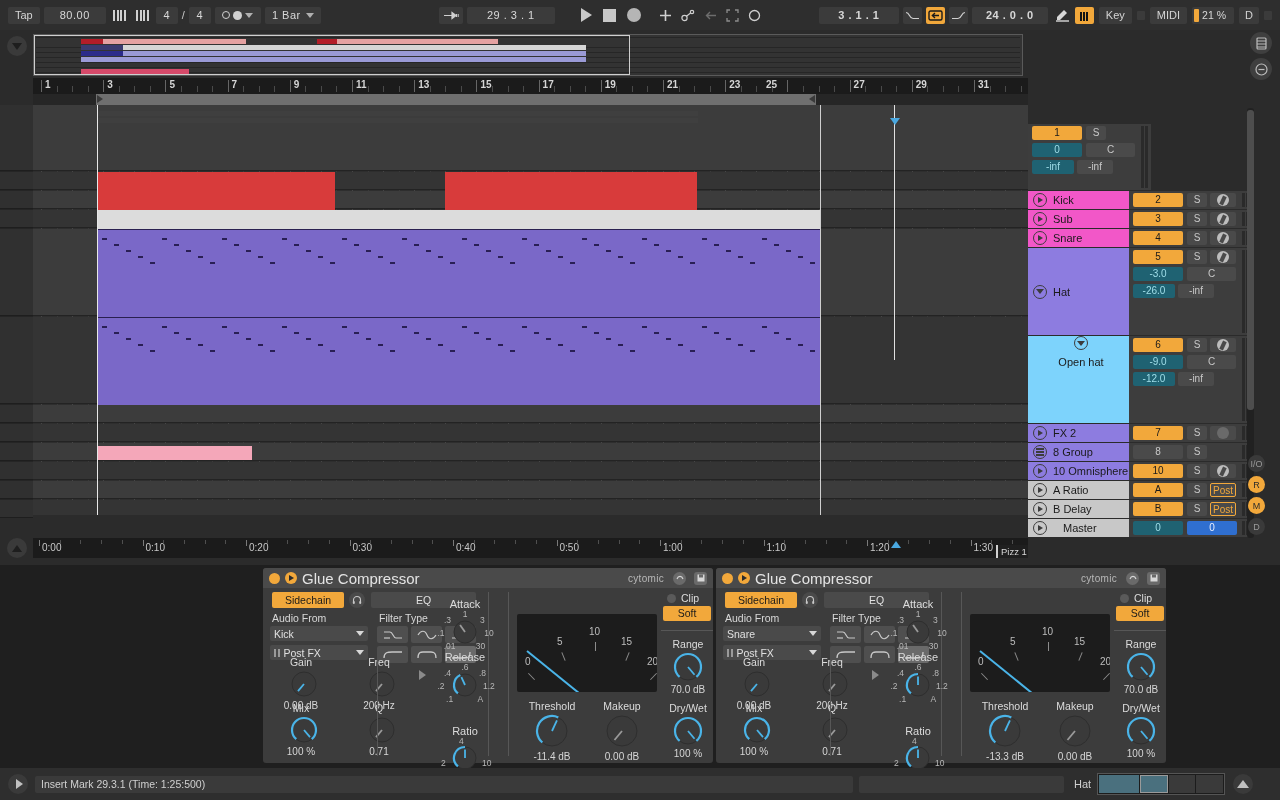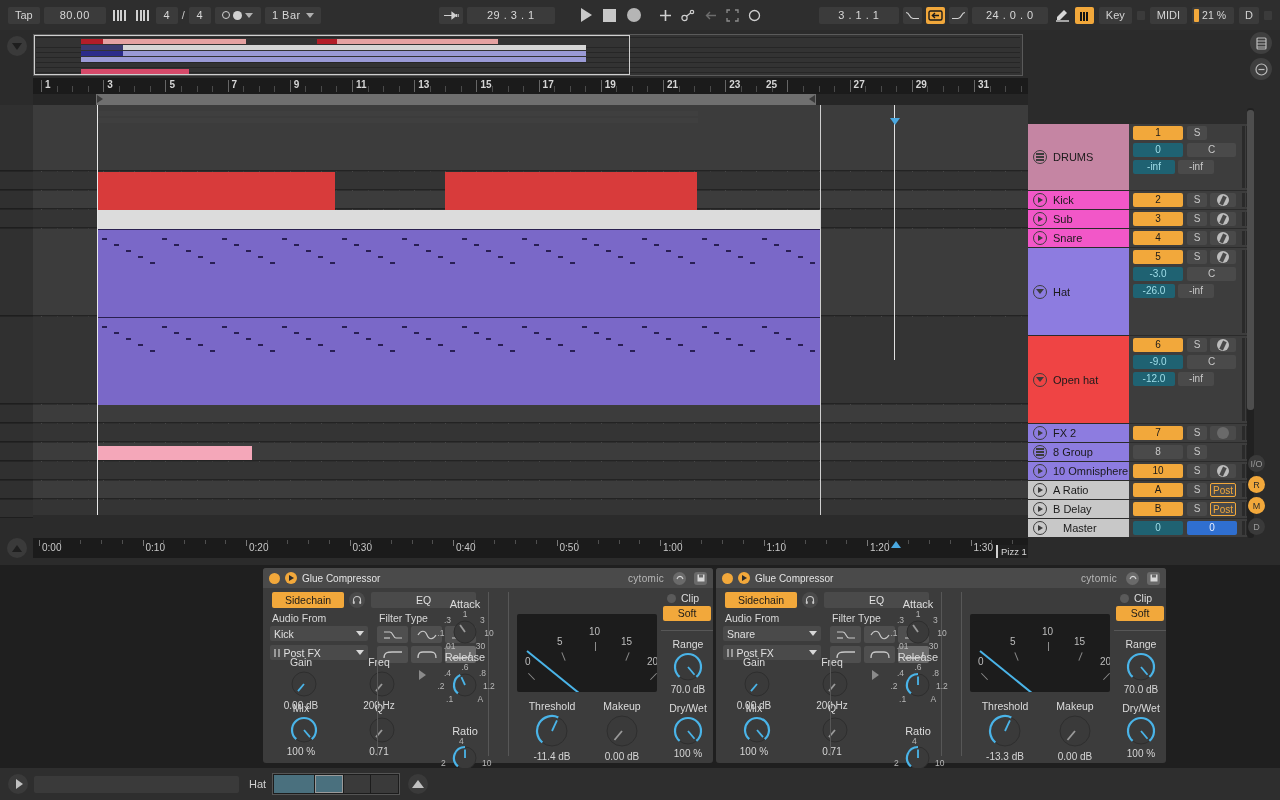"3 . 1 . 1" div.tb-group { font-weight: none -> bold }
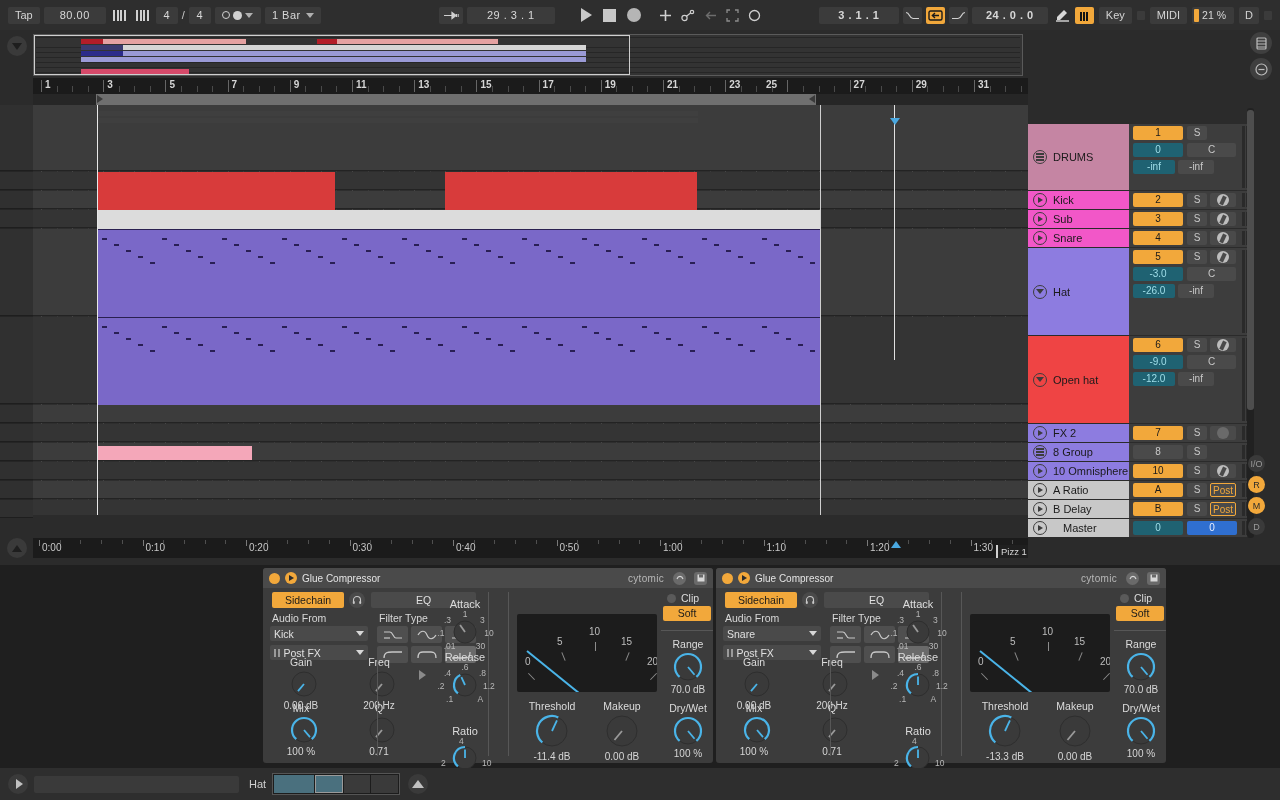"DRUMS" div.trk-name { html: <div> <span> <span></span> </span> <span>DRUMS</span> </div> -> none }
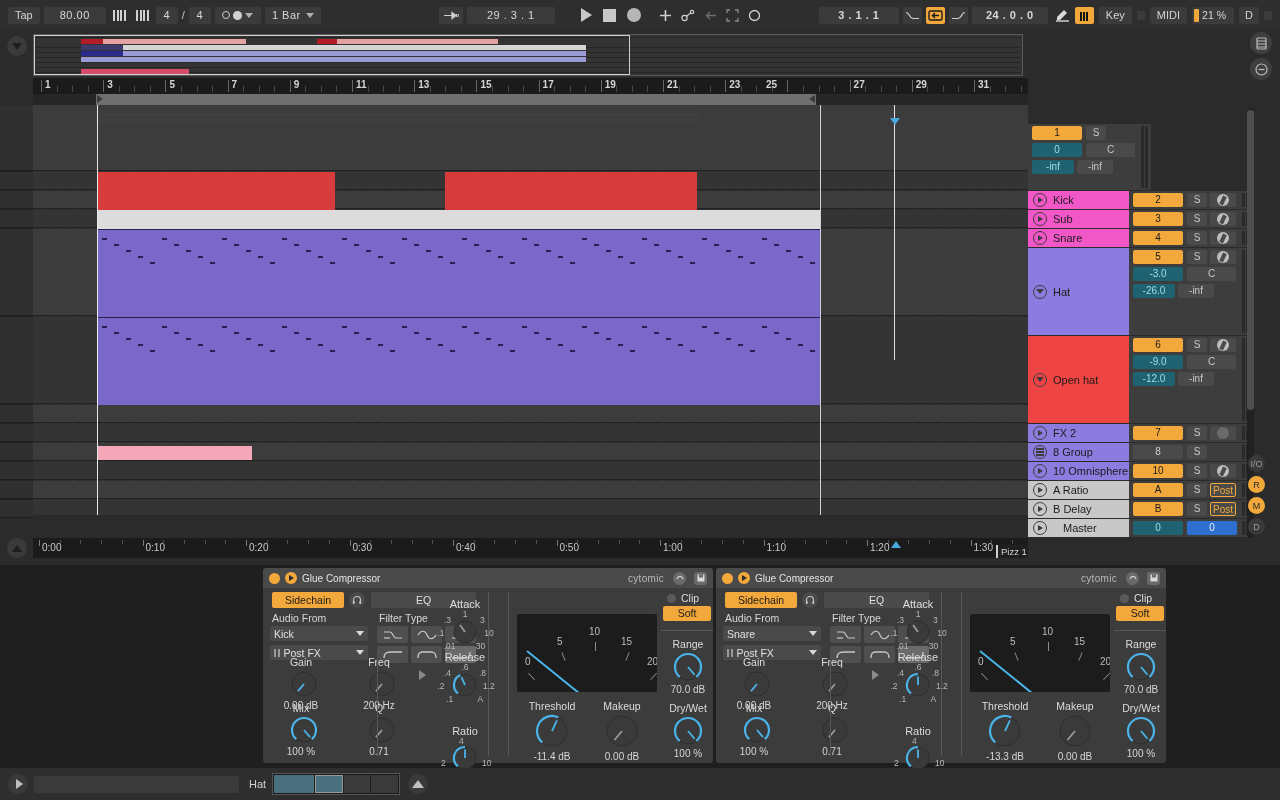"Open hat" div.trk-name { background: #ef4444 -> #7dd3fc; flex-direction: none -> column }
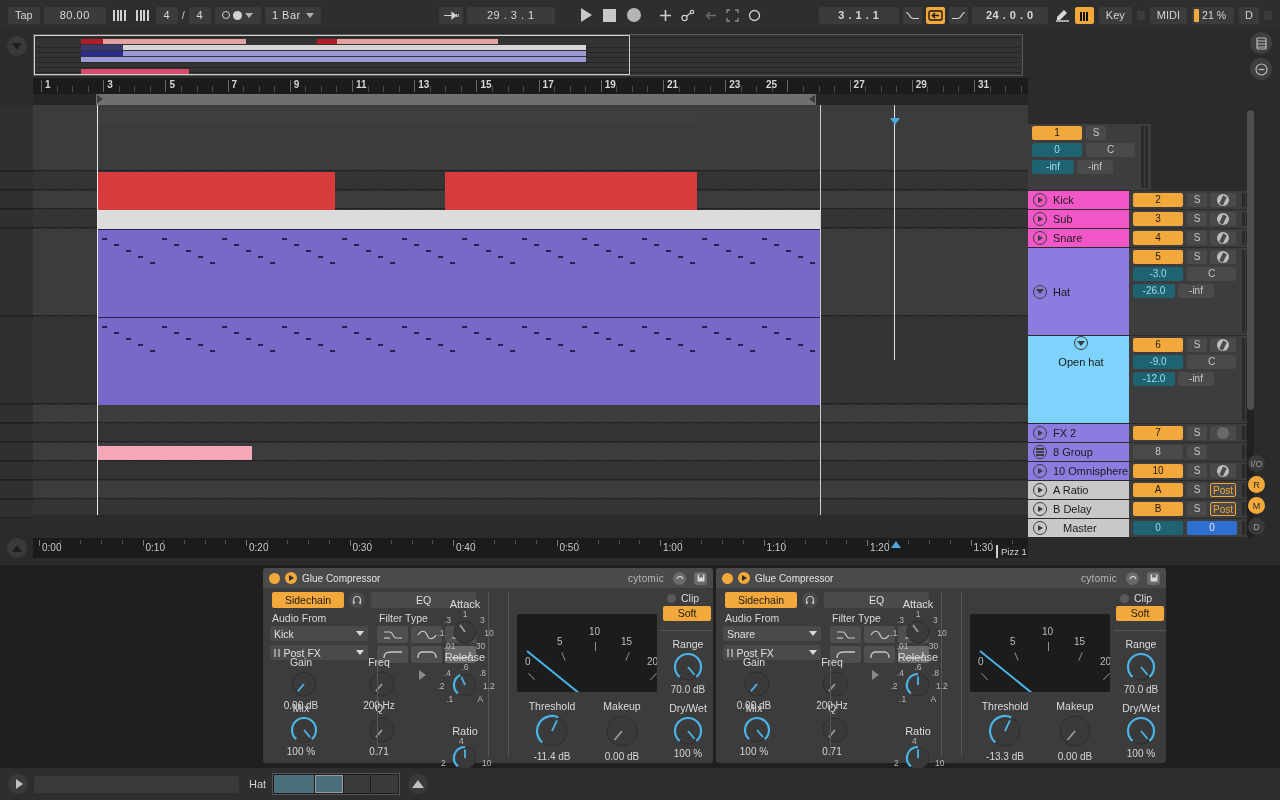"Glue Compressor" .dev-name { font-size: 10px -> 15px }
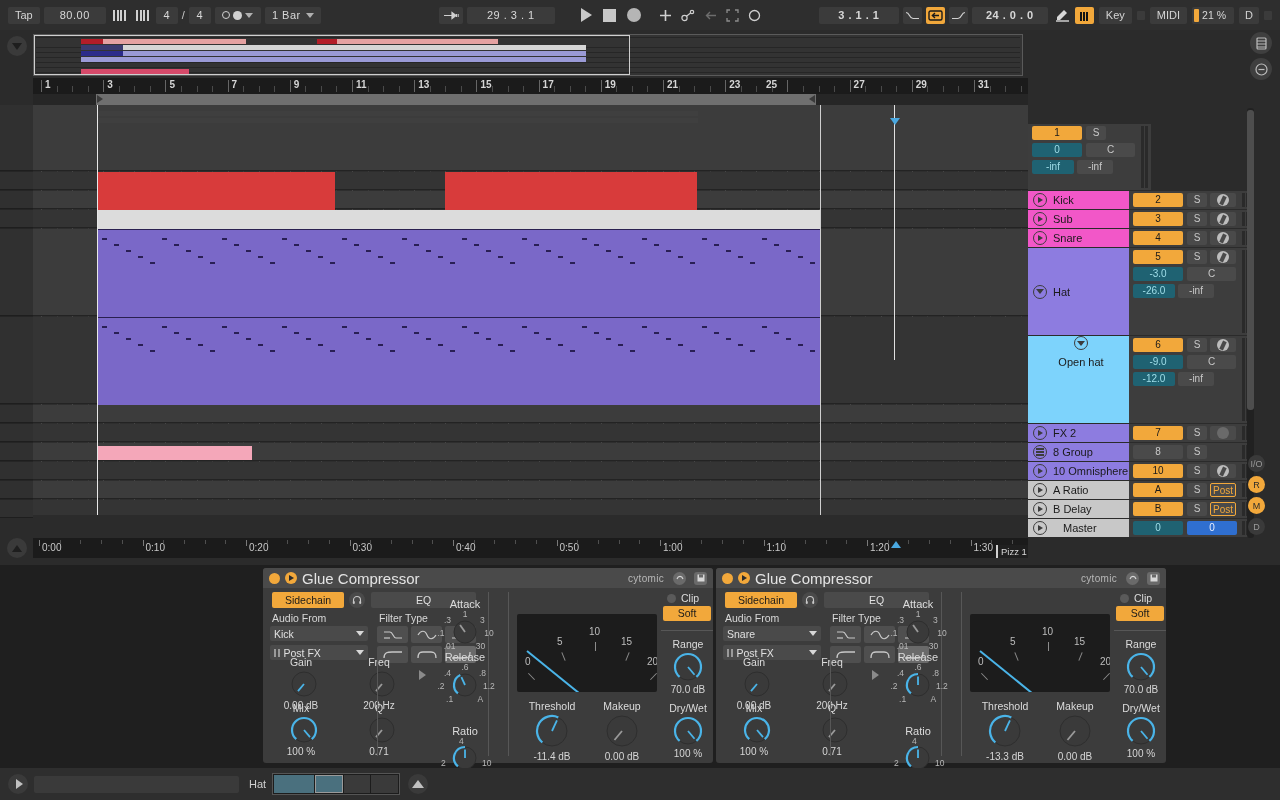"Insert Mark 29.3.1 (Time: 1:25:500)" div.status-field { html: none -> <div>Insert Mark 29.3.1 (Time: 1:25:500)</div> }
